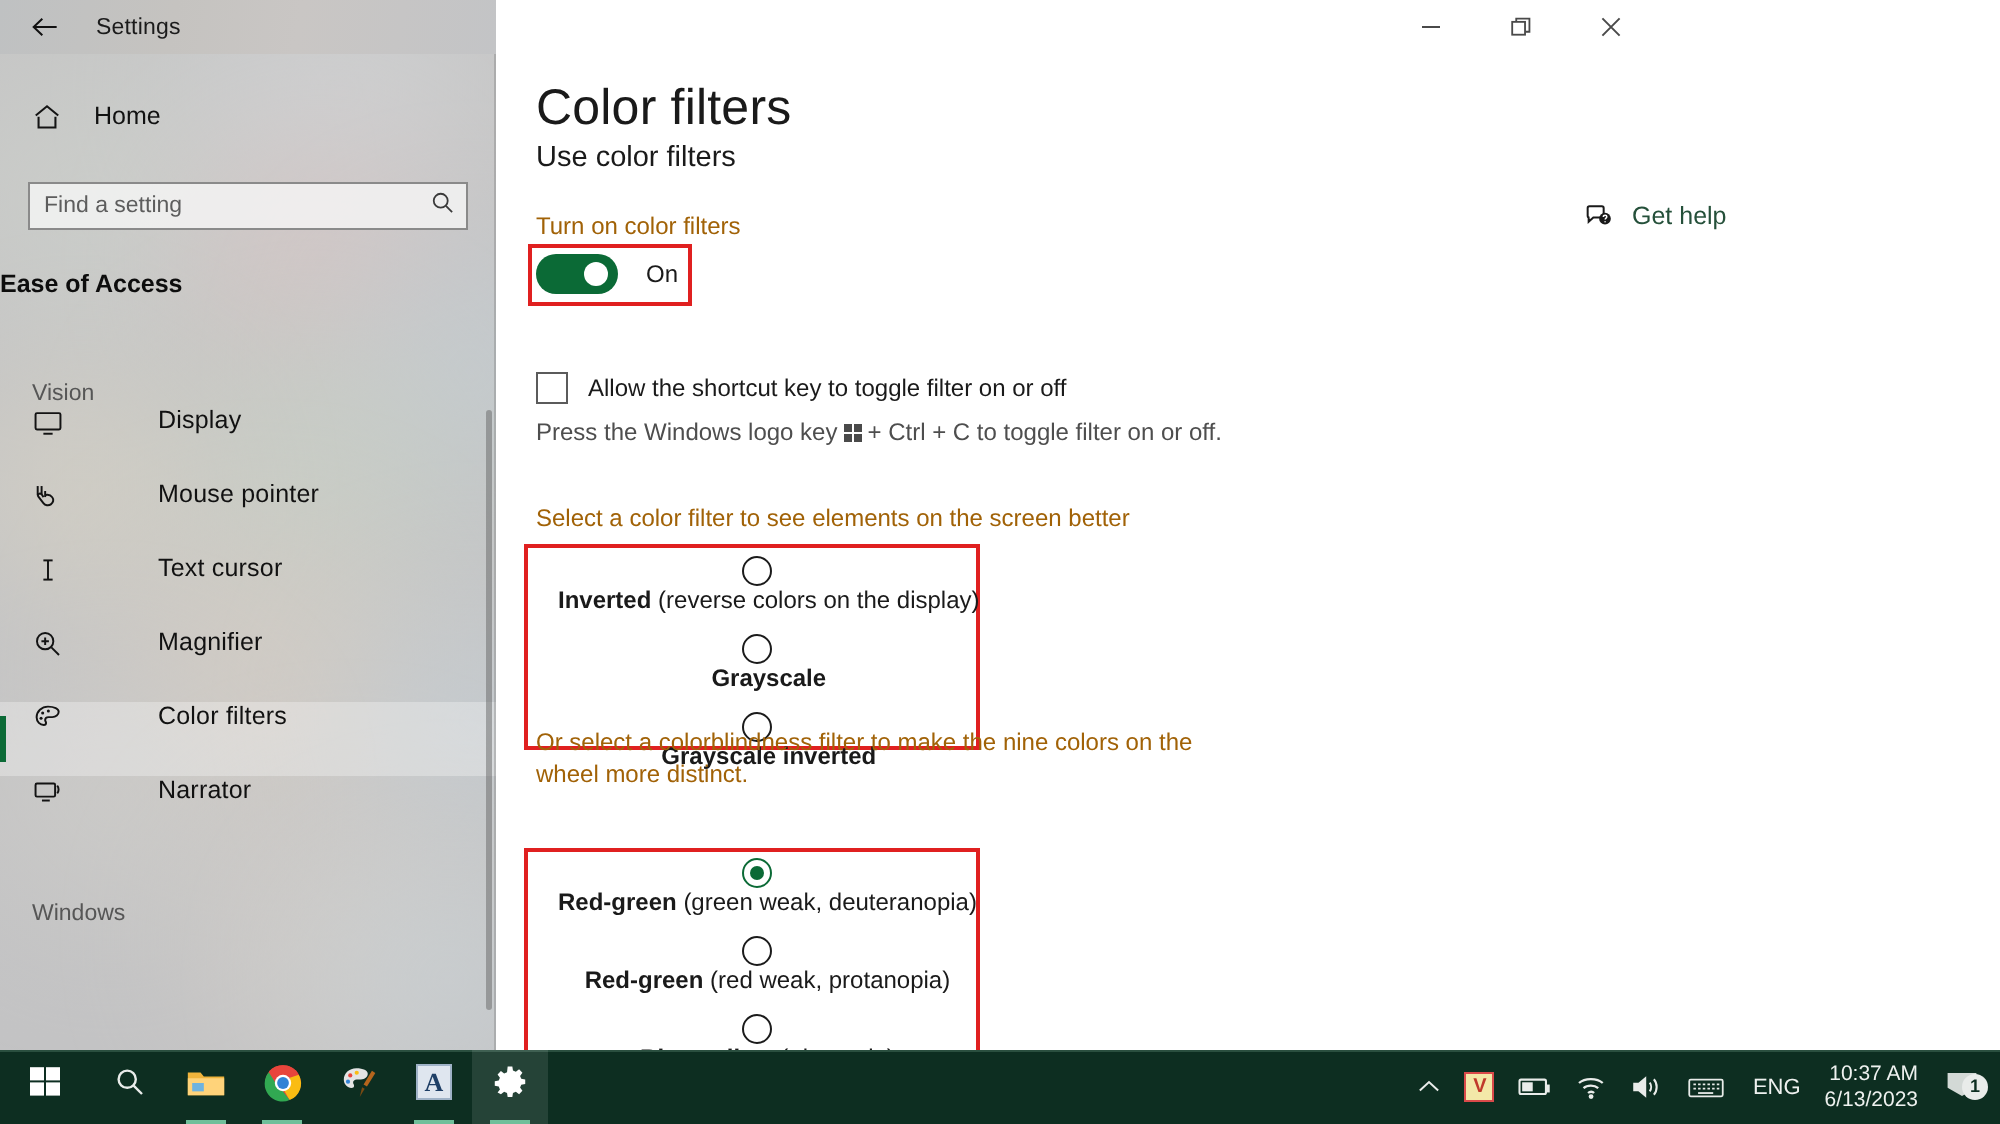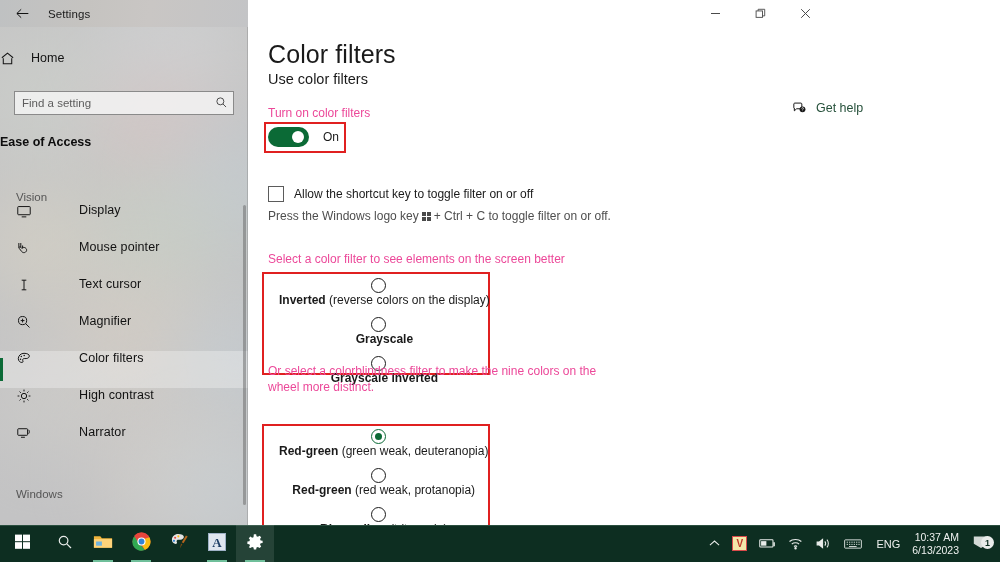"Home" .sb-home { padding-left: 0 -> 16px }
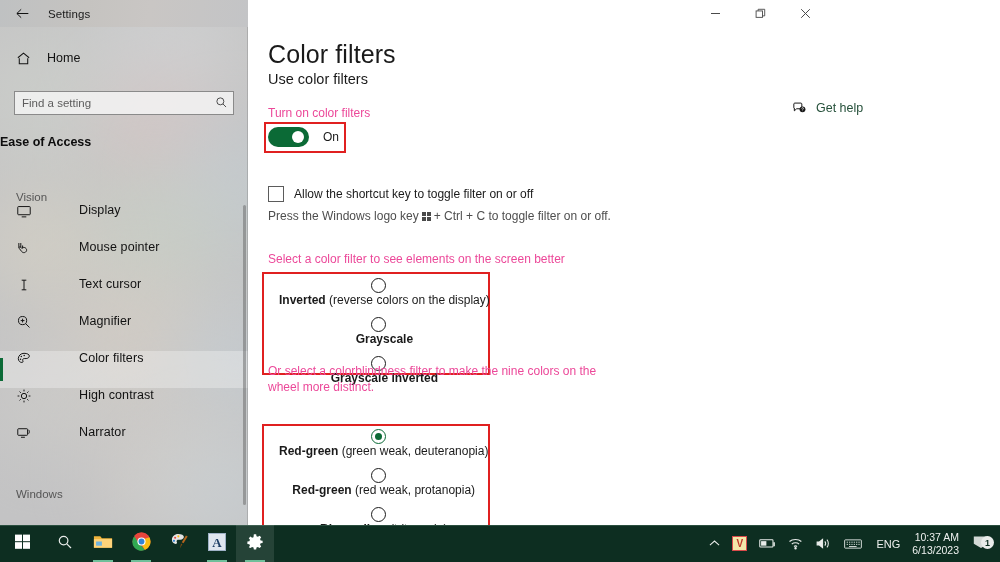"Turn on color filters" .lbl-sm { color: #ec4899 -> #a16207 }
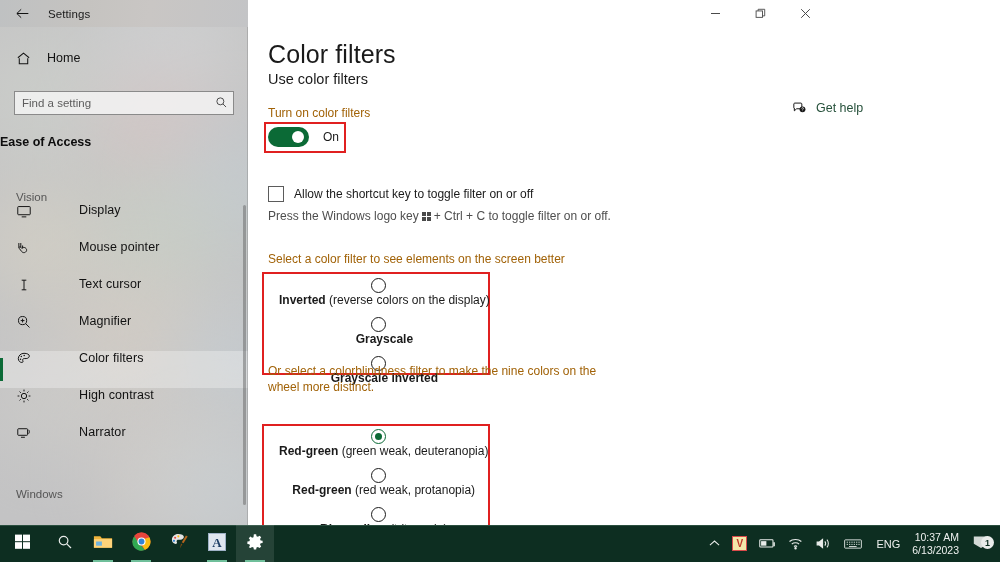"High contrast" div.sb-item { html: <div> <span> <svg> <circle></circle> <path></path> </svg> </span> <span>High contrast</span> </div> -> none }
